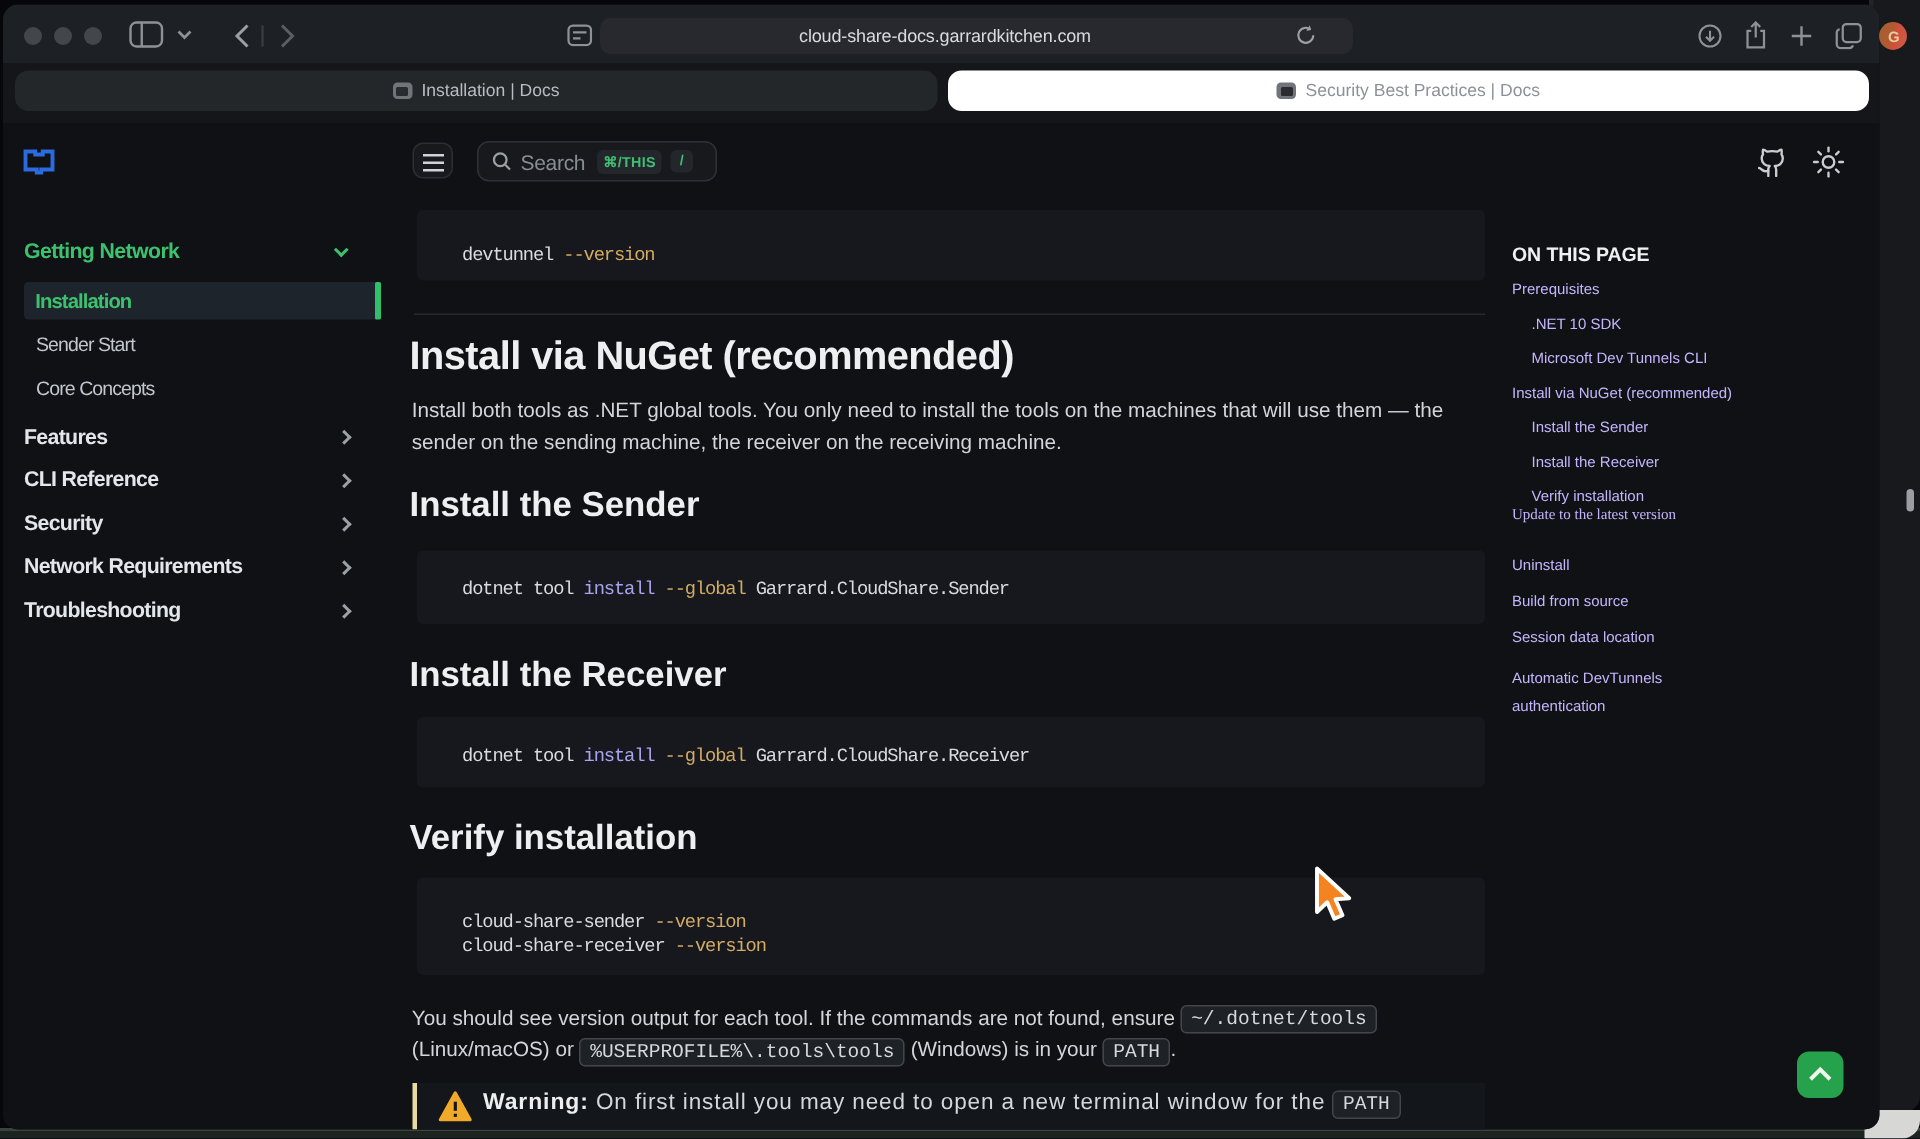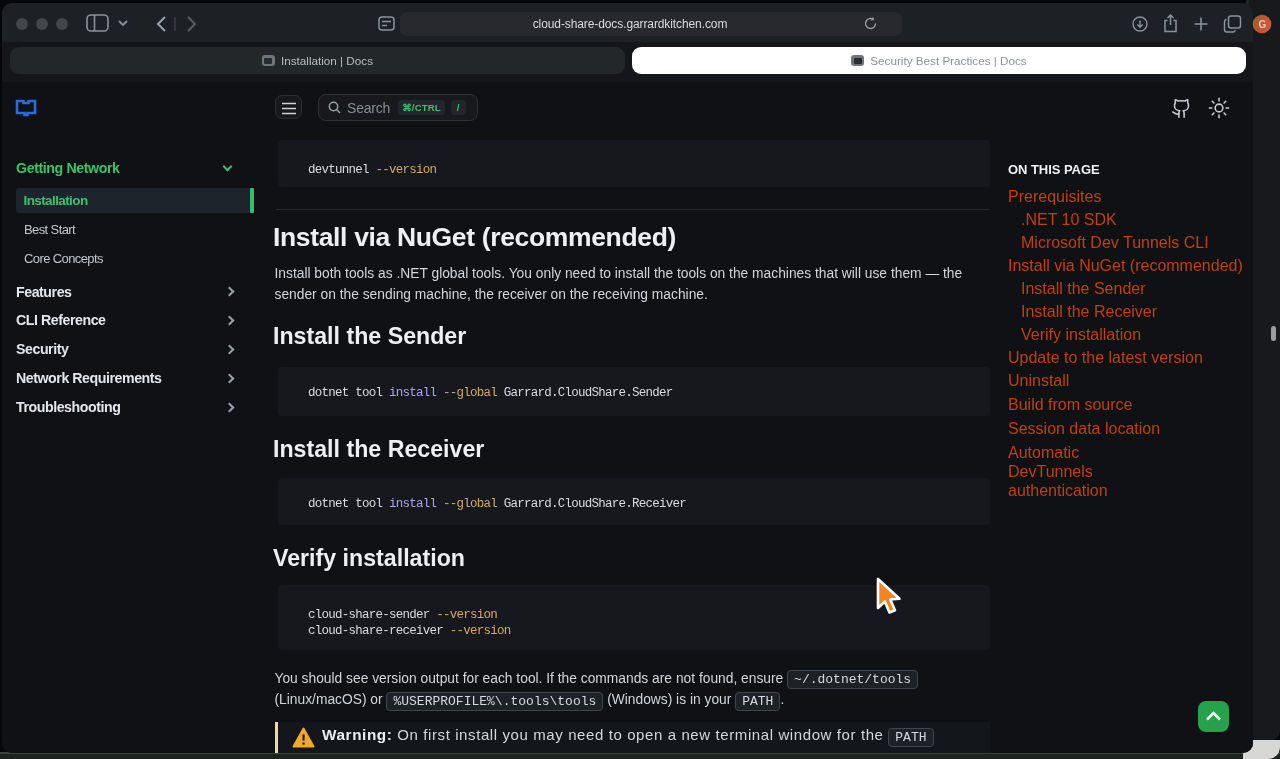"⌘/CTRL" span.kbd { text: /CTRL -> /THIS }
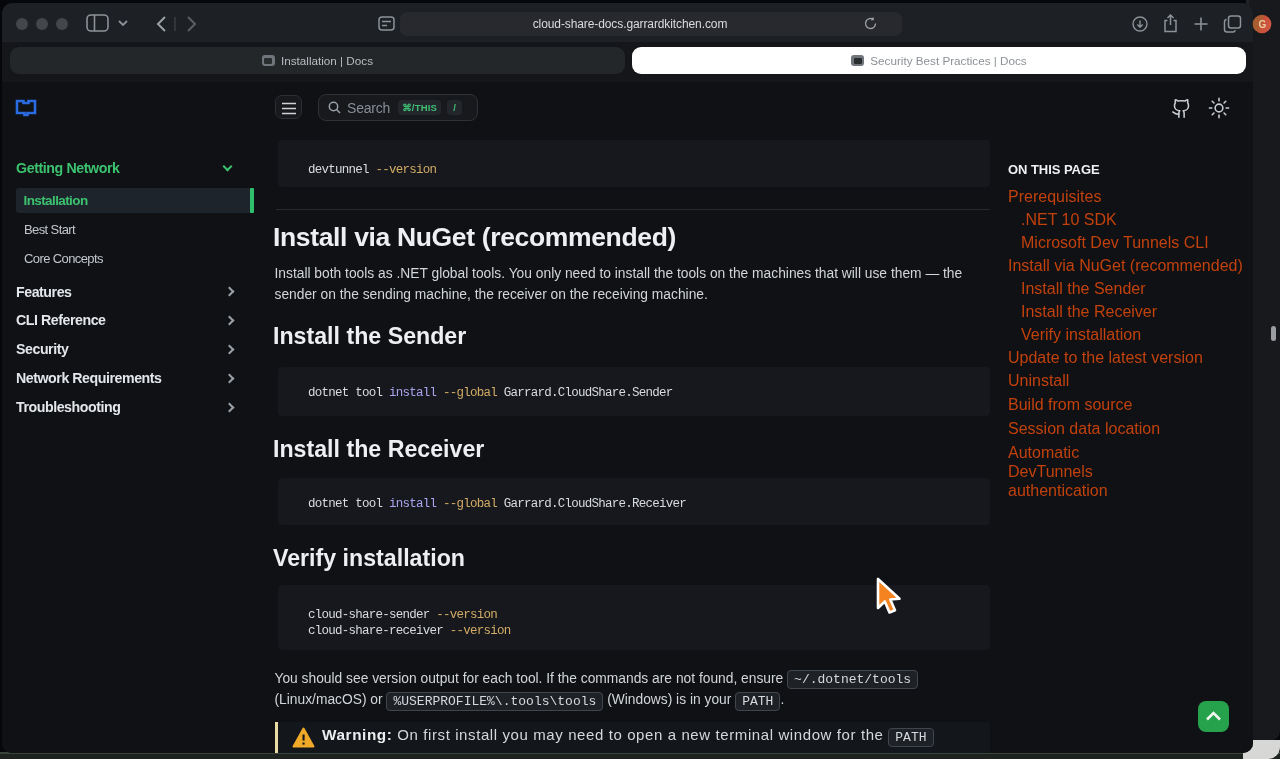"Prerequisites" .toc { color: #c2410c -> #c4b5fd; font-size: 16px -> 10px }
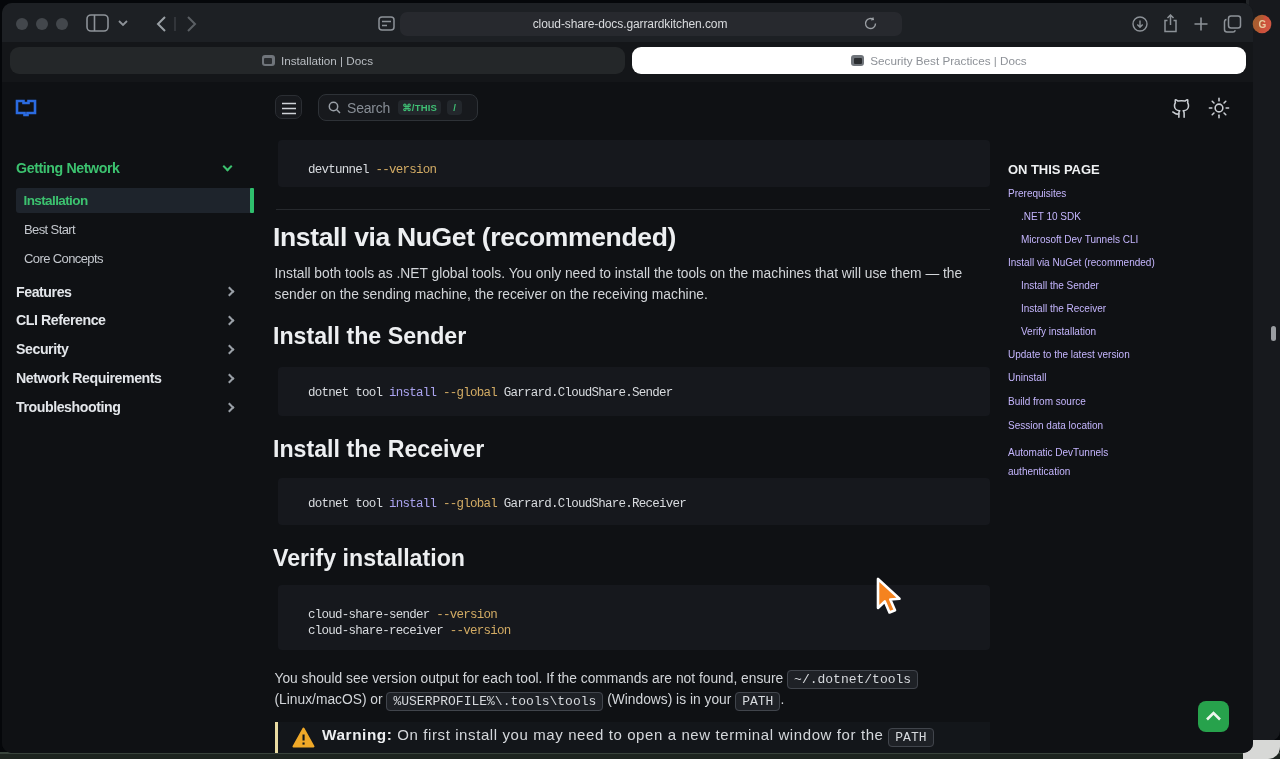"Best Start" div.side-sub { text: Best -> Sender }
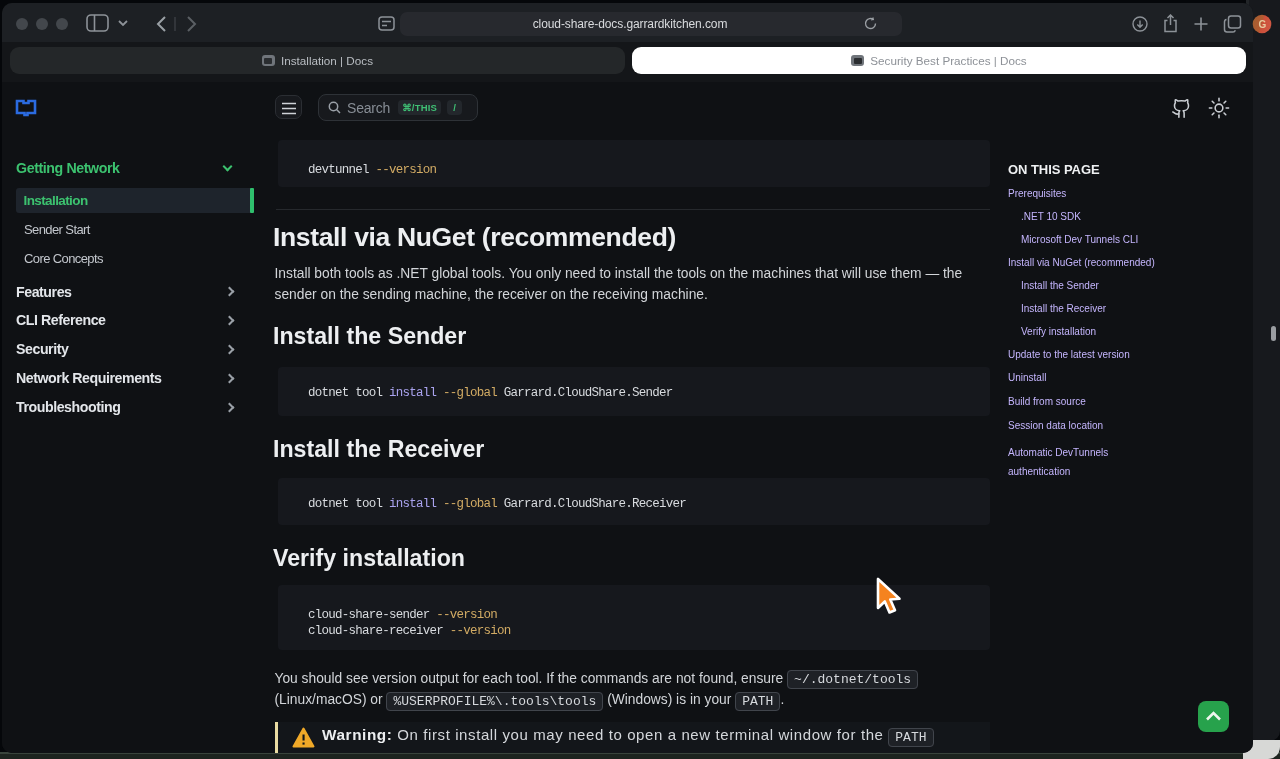"Update to the latest version" div.toc { font-family: none -> Liberation Serif, serif; top: 267px -> 256px }
